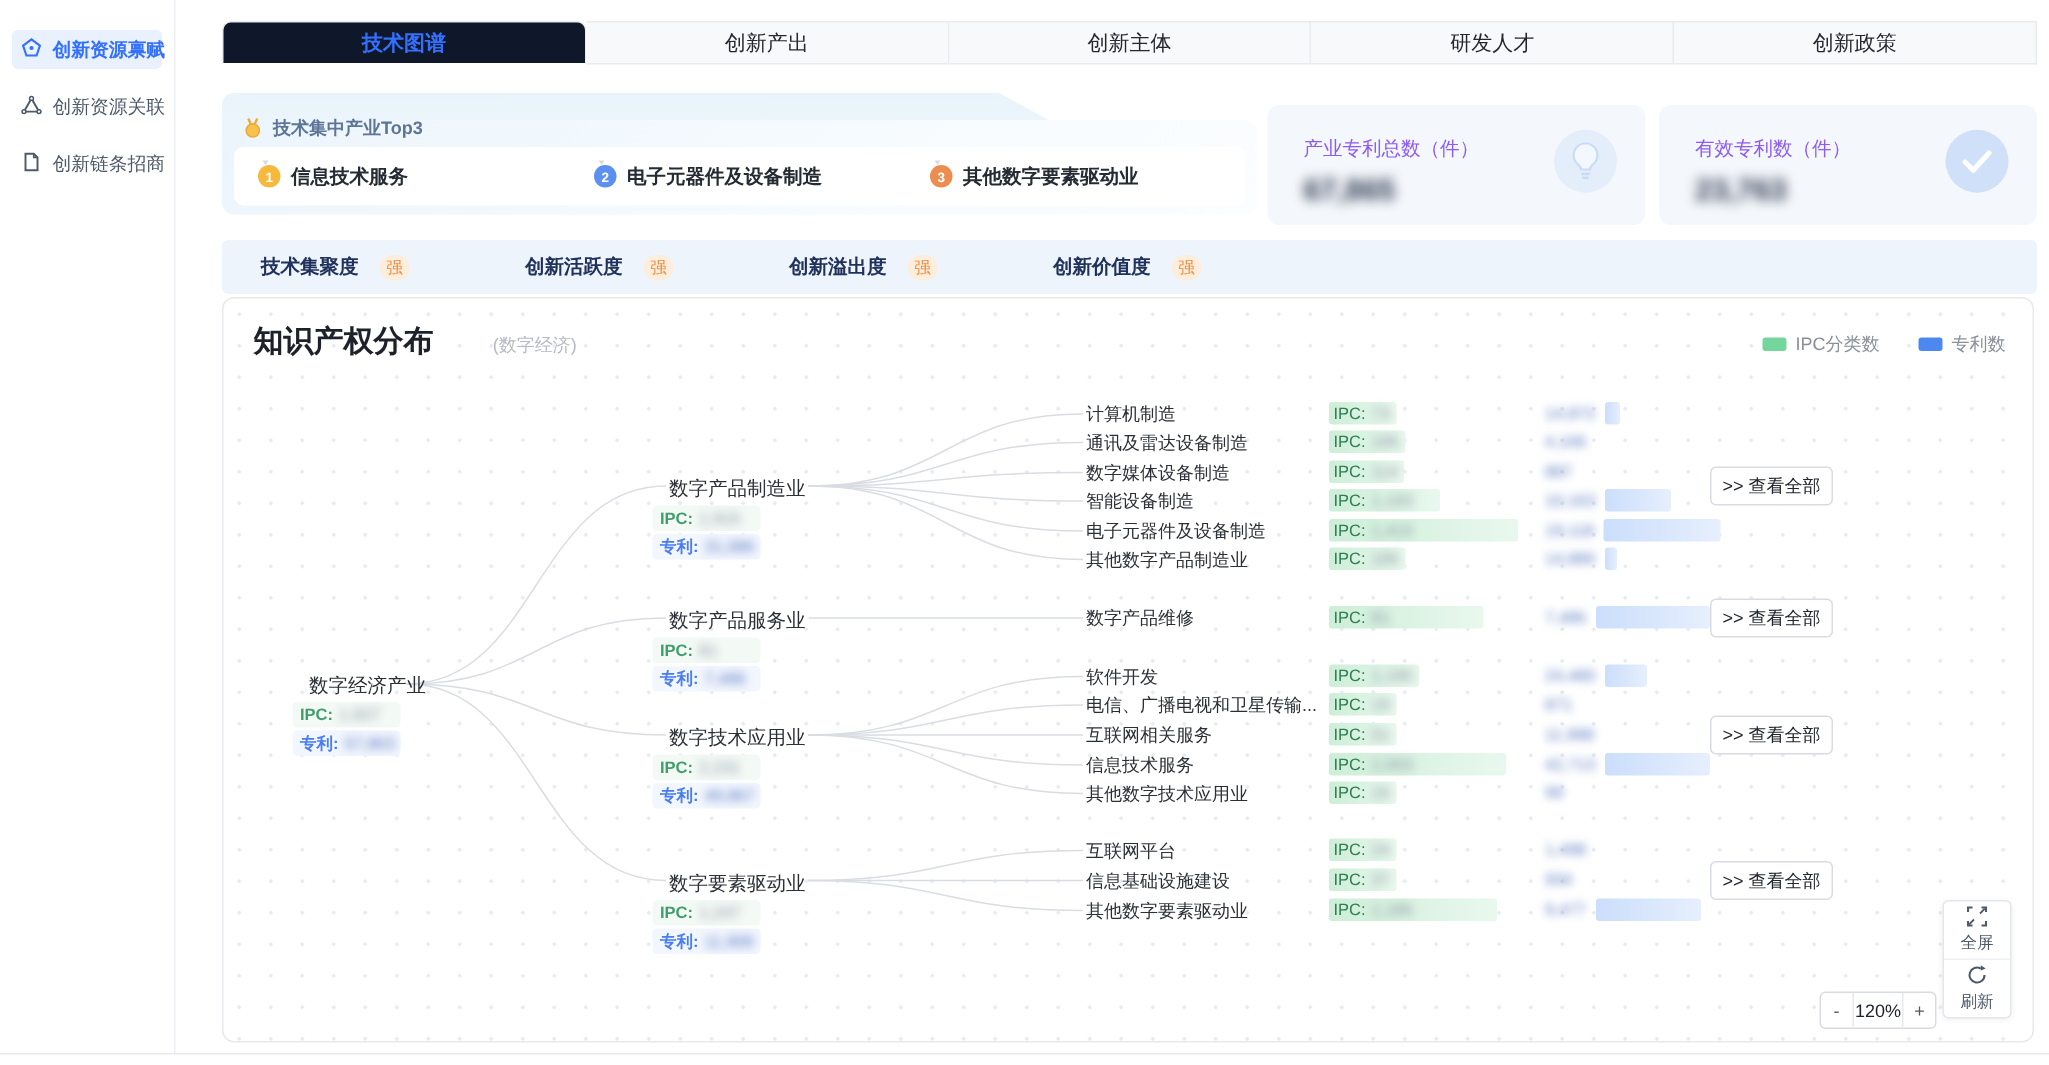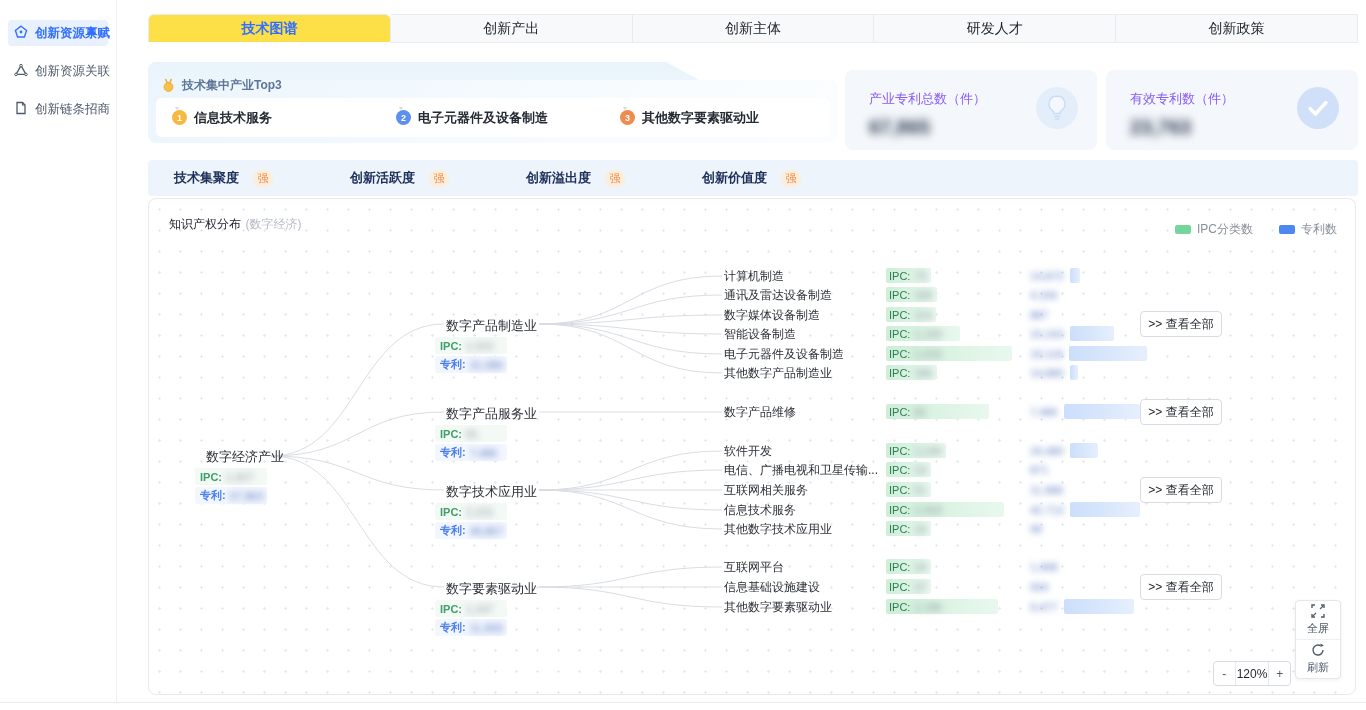"技术图谱" .tab.active { background: #fde047 -> #0f172a }
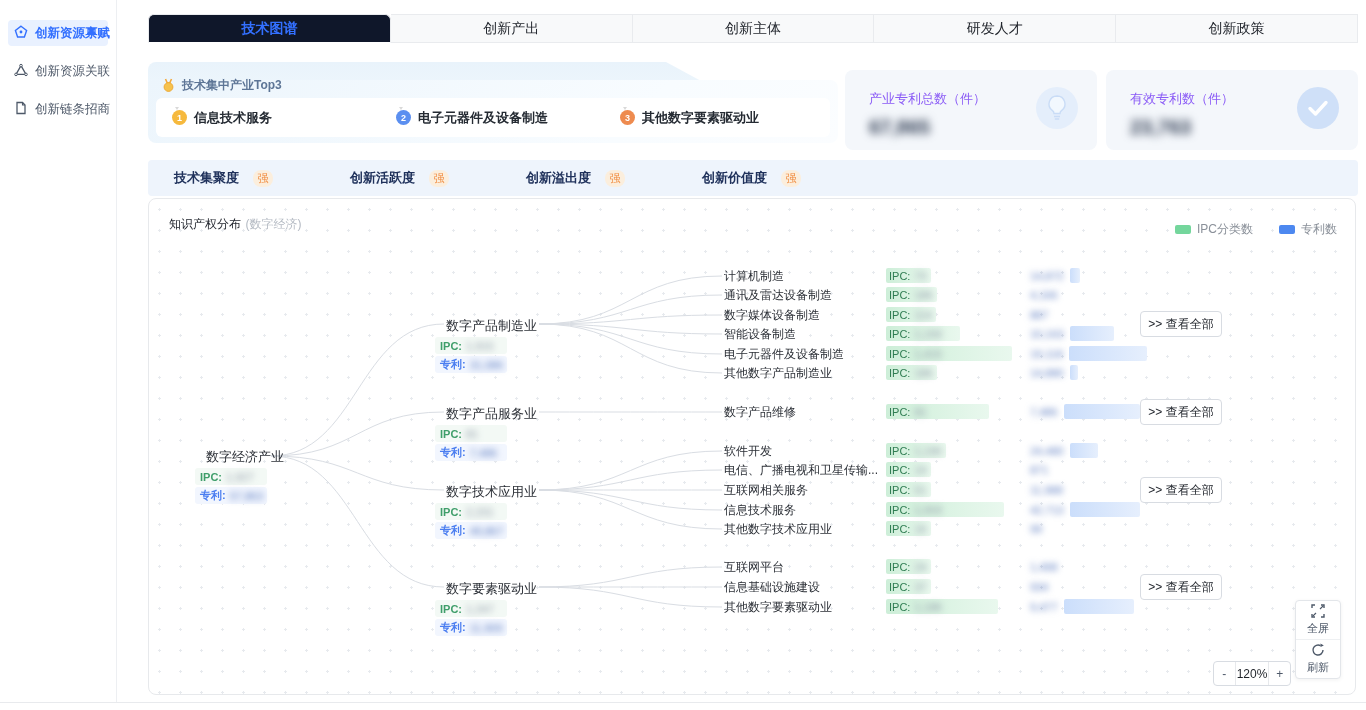"知识产权分布" #panel-title .t { font-size: 12px -> 20px; font-weight: normal -> bold }
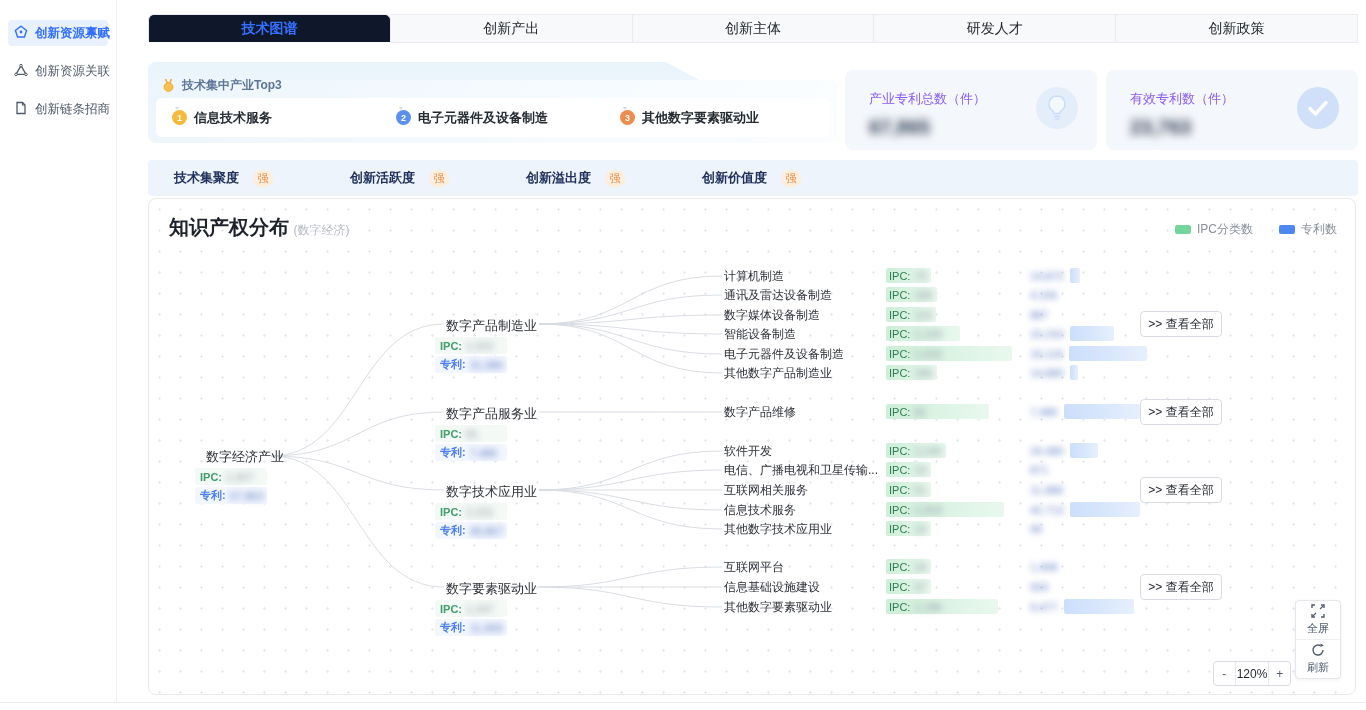"(数字经济)" #panel-title .s { margin-left: none -> 35px }
